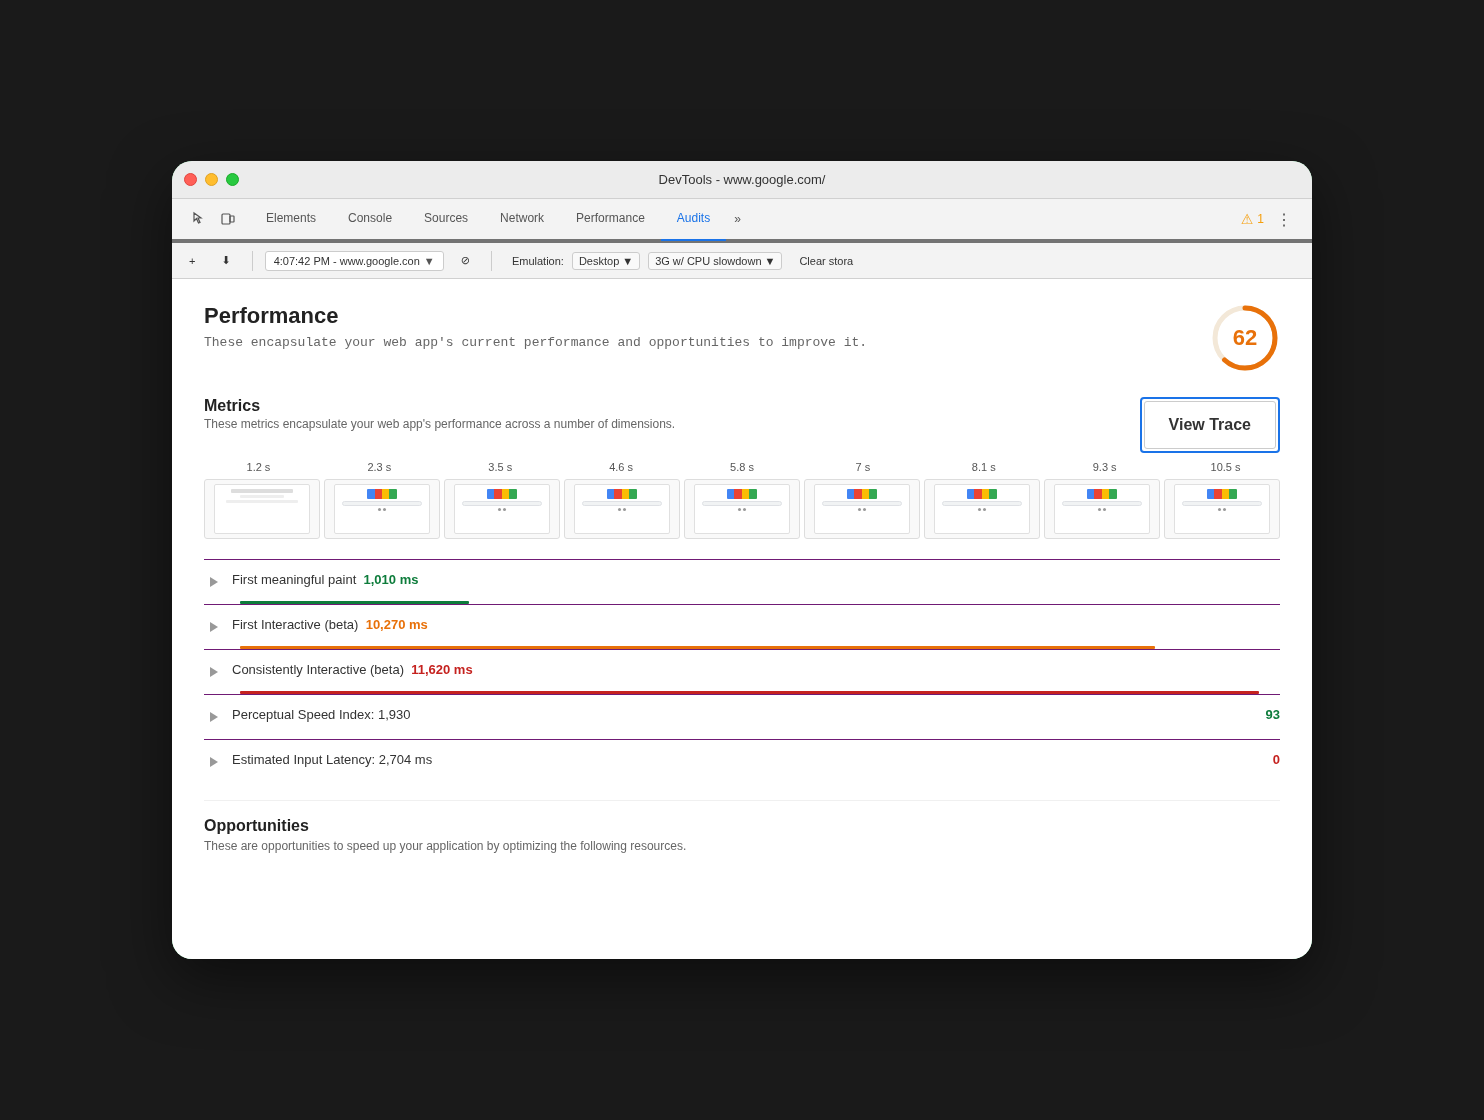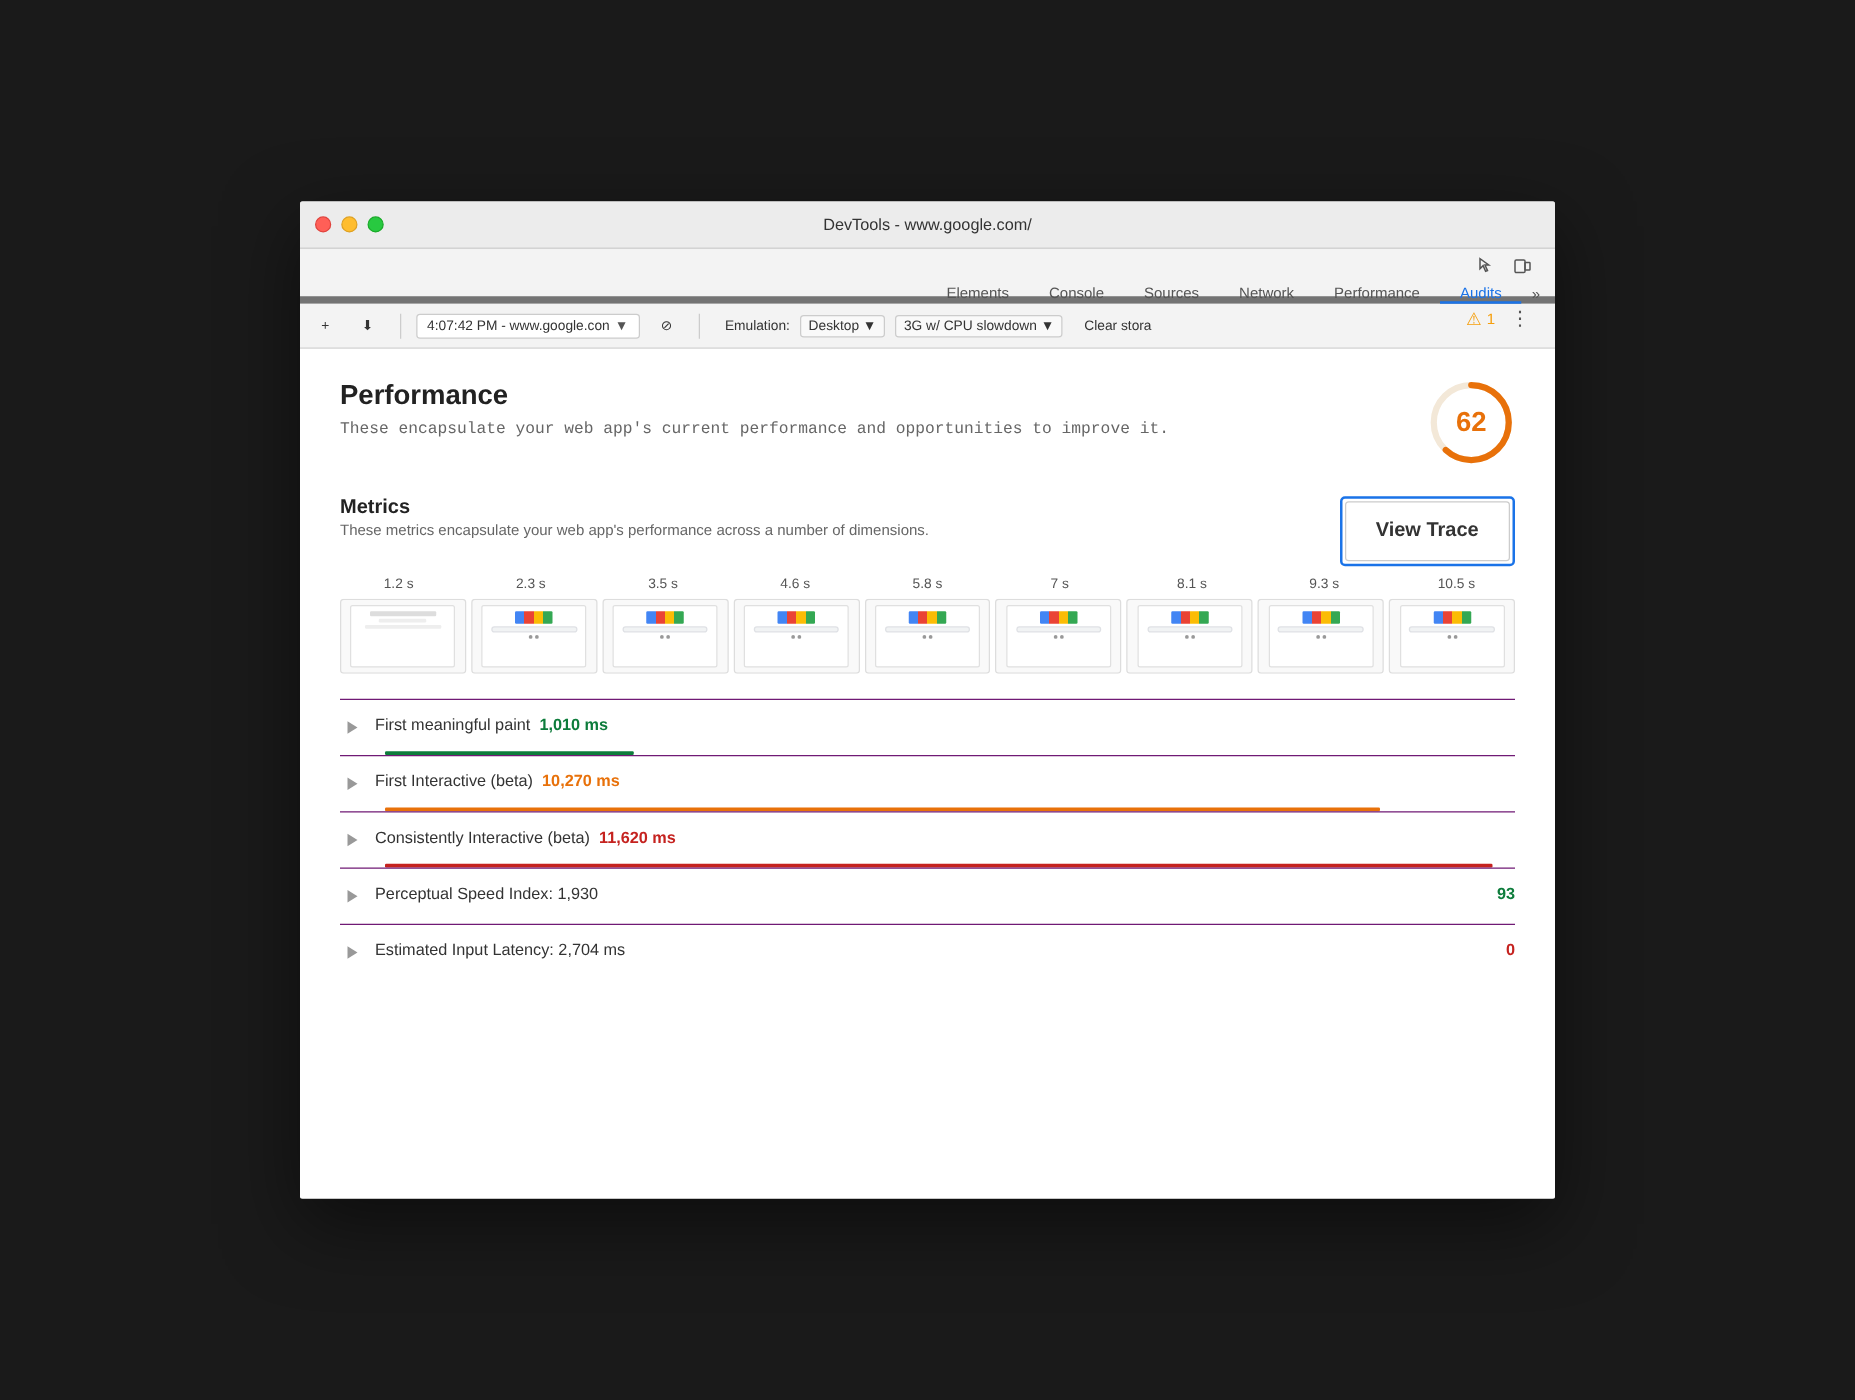"DevTools - www.google.com/" .window { background: #a3a3a3 -> #86efac; border-radius: 2px -> 20px; width: 1004px -> 1140px }
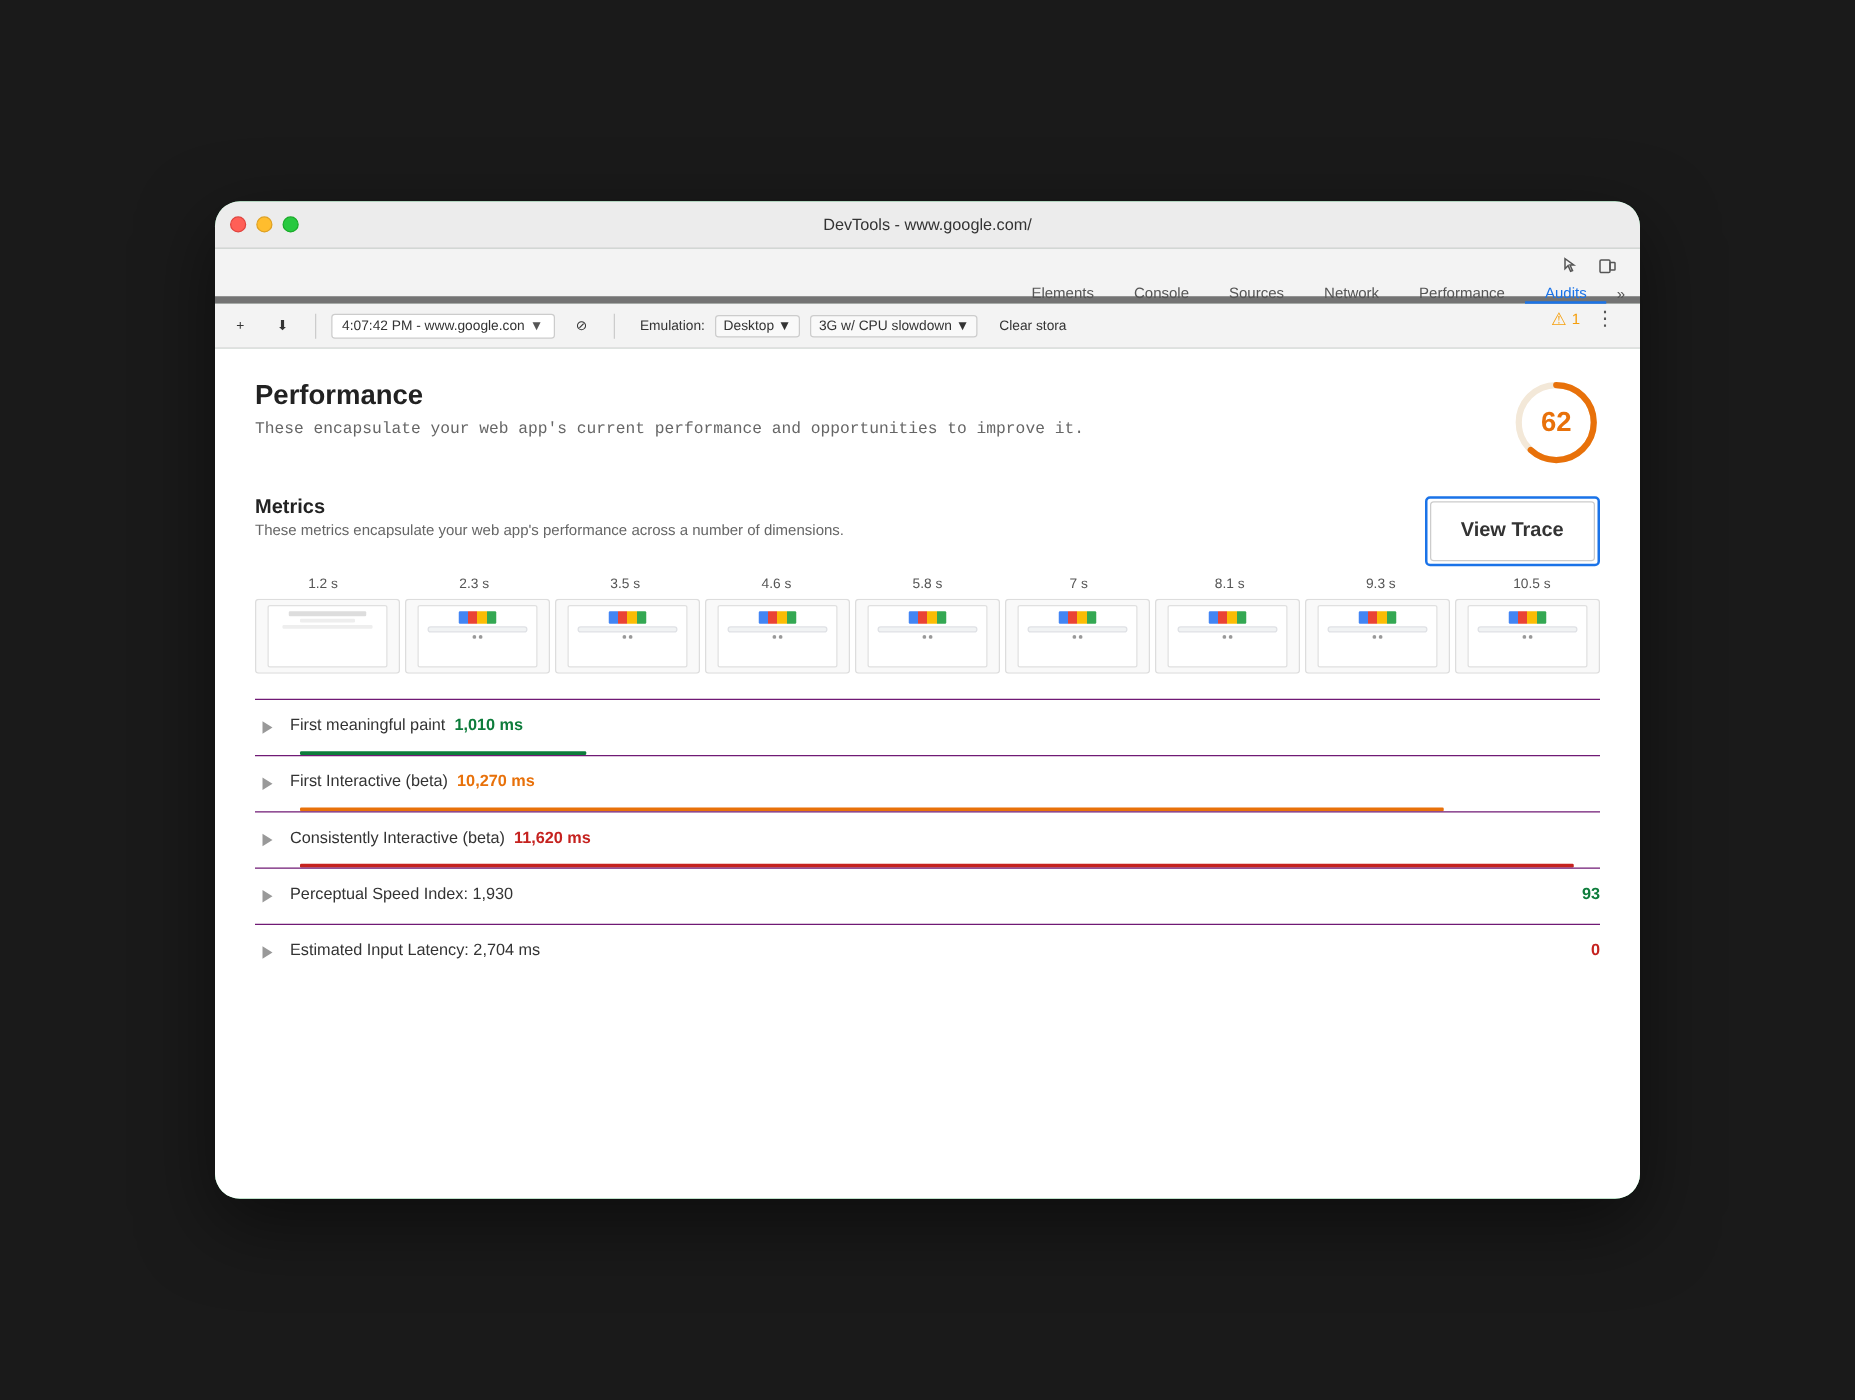"Elements" .devtools-toolbar { align-items: flex-end -> center; border-bottom: 6px solid #737373 -> 4px solid #737373; flex-direction: column -> none }
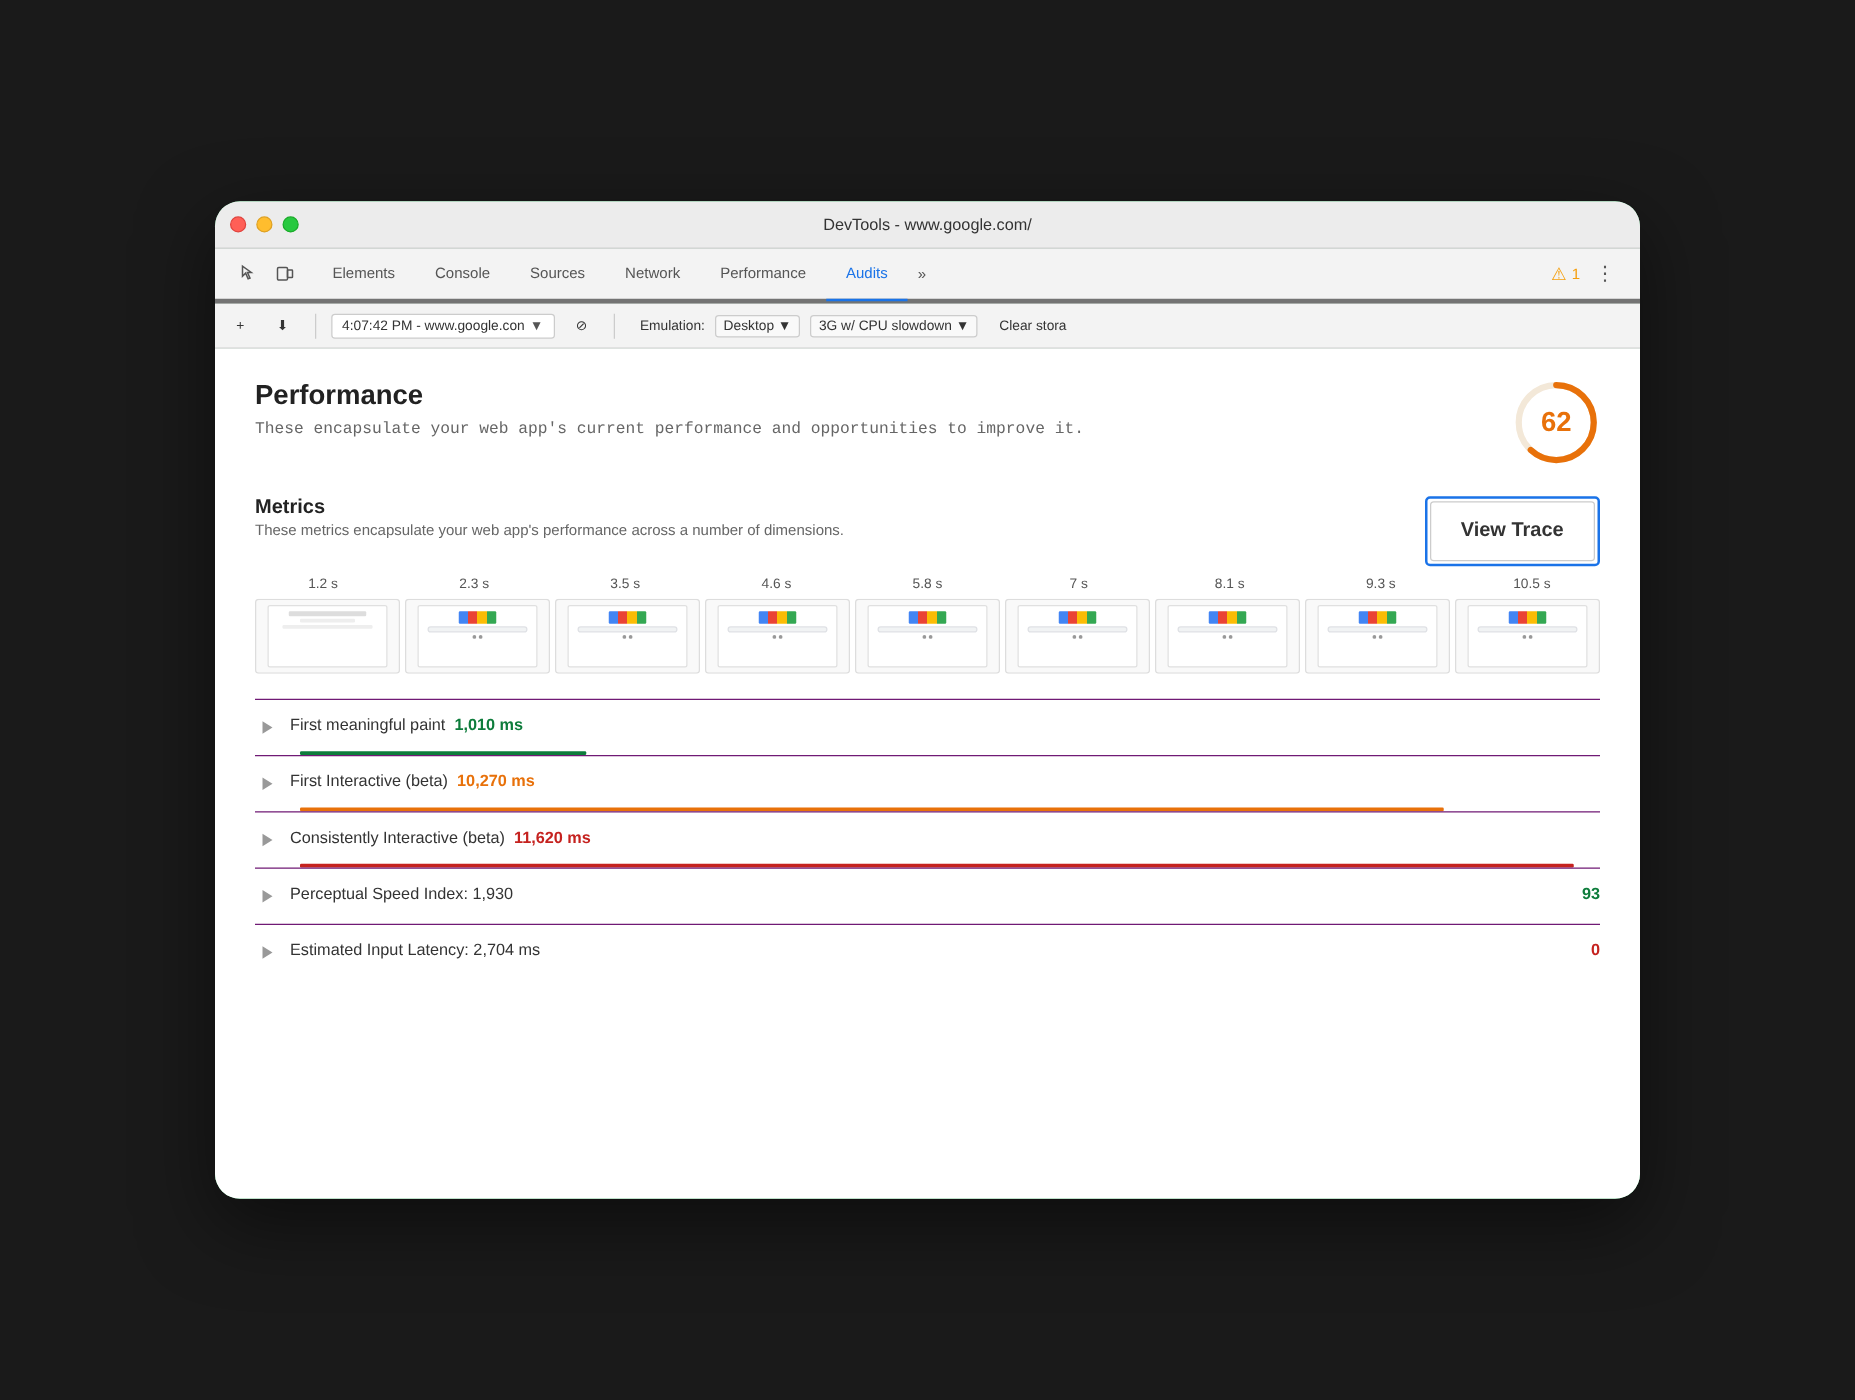"Opportunities" div.opportunities-section { html: none -> <div> <div>Opportunities</div> <div>These are opportunities to speed up your application by optimizing the following resources.</div> </div> }
